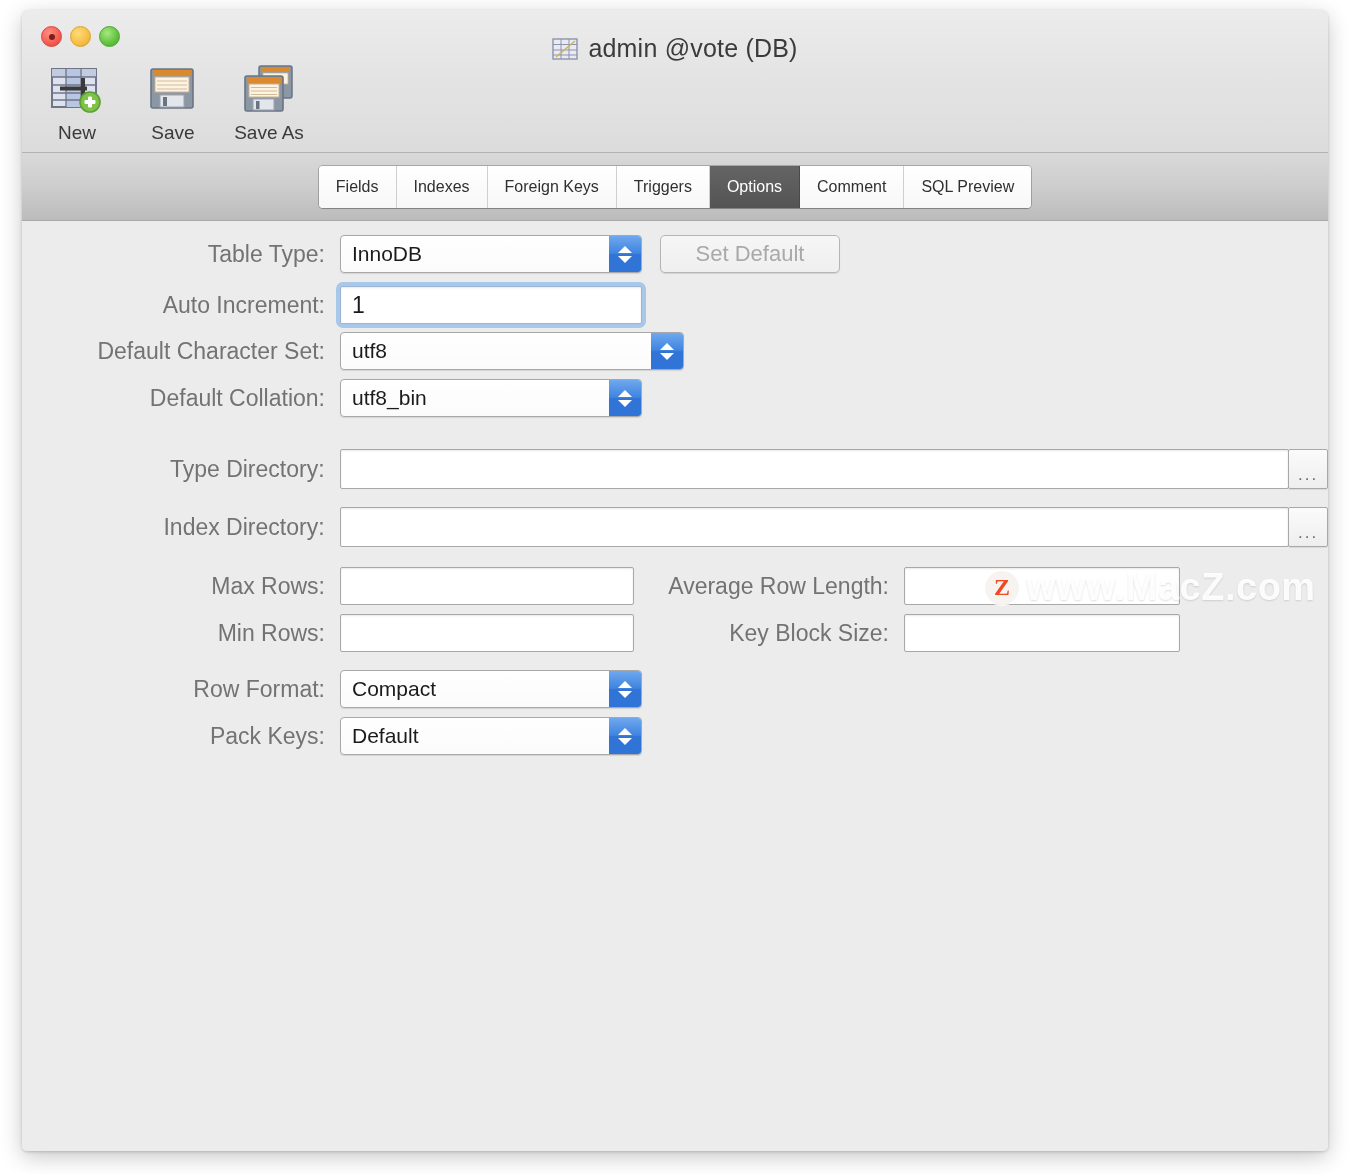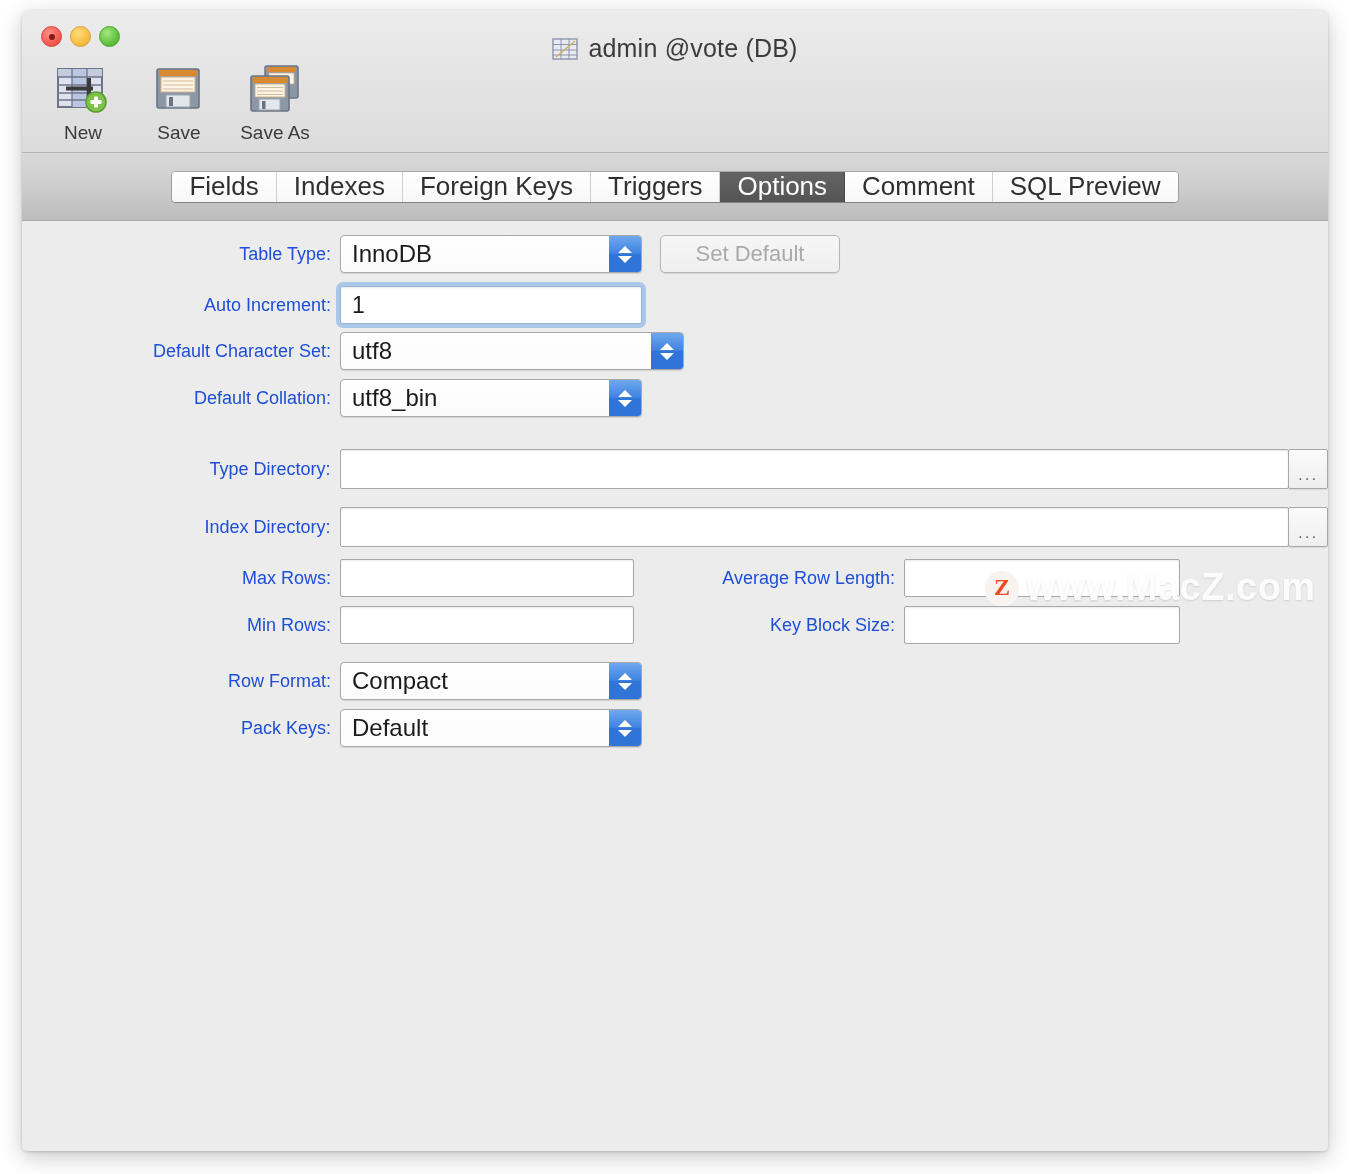"New" #toolbar { left: 21px -> 15px }
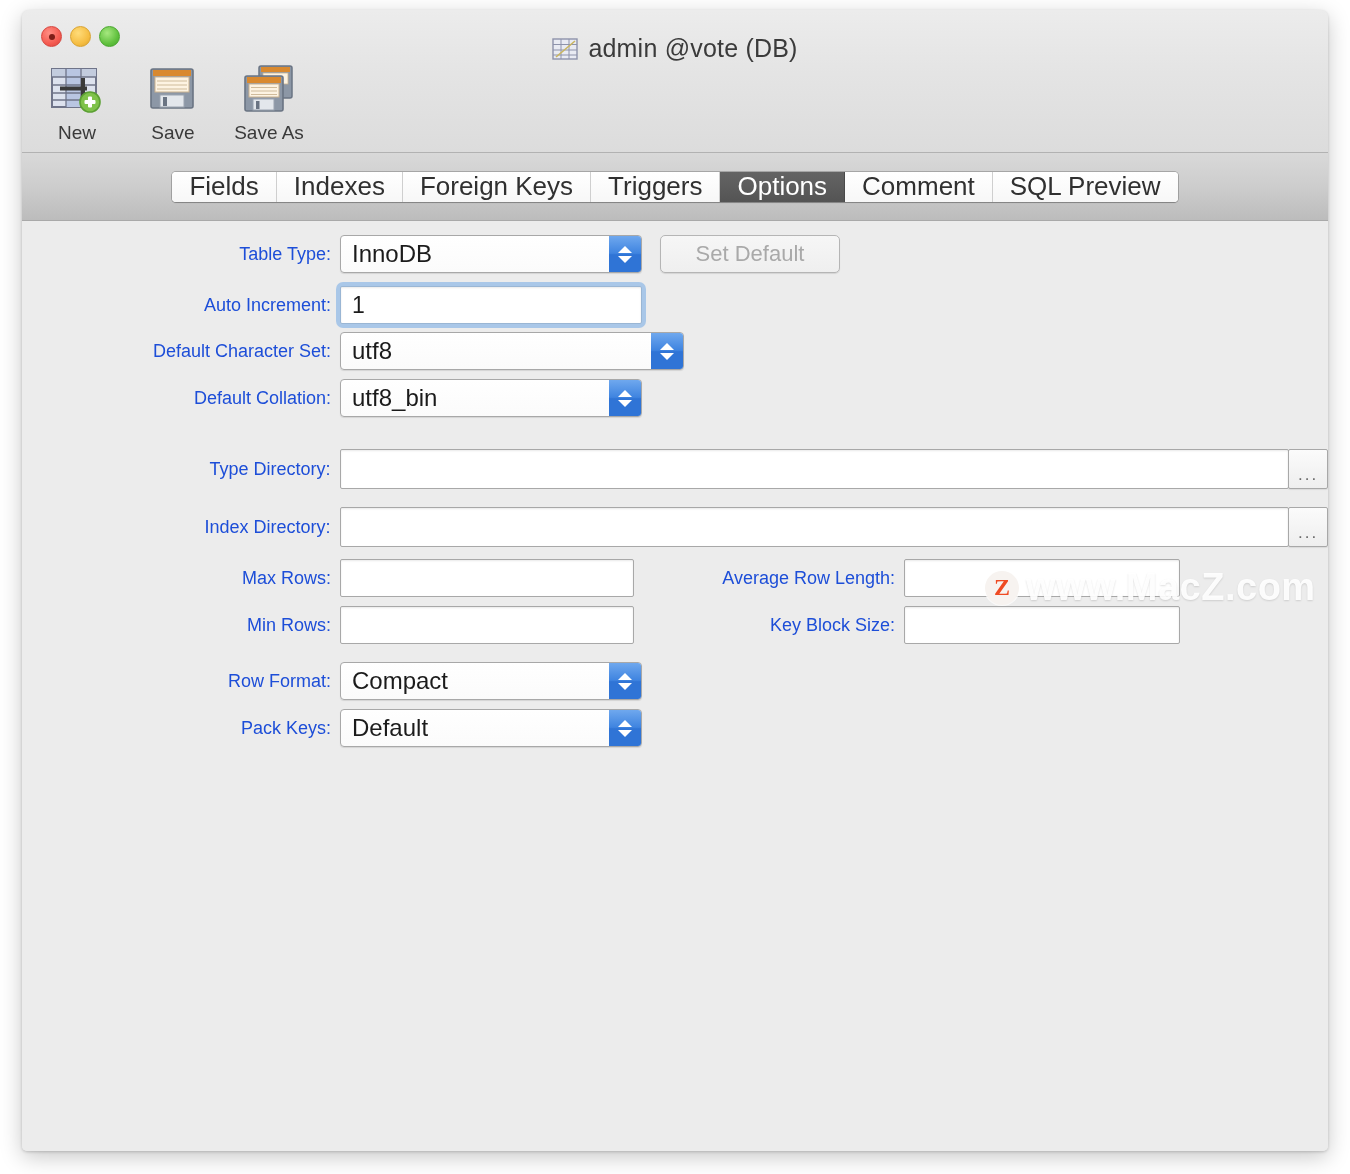"Fields" .tab { font-size: 26px -> 16px; height: 30px -> 42px }
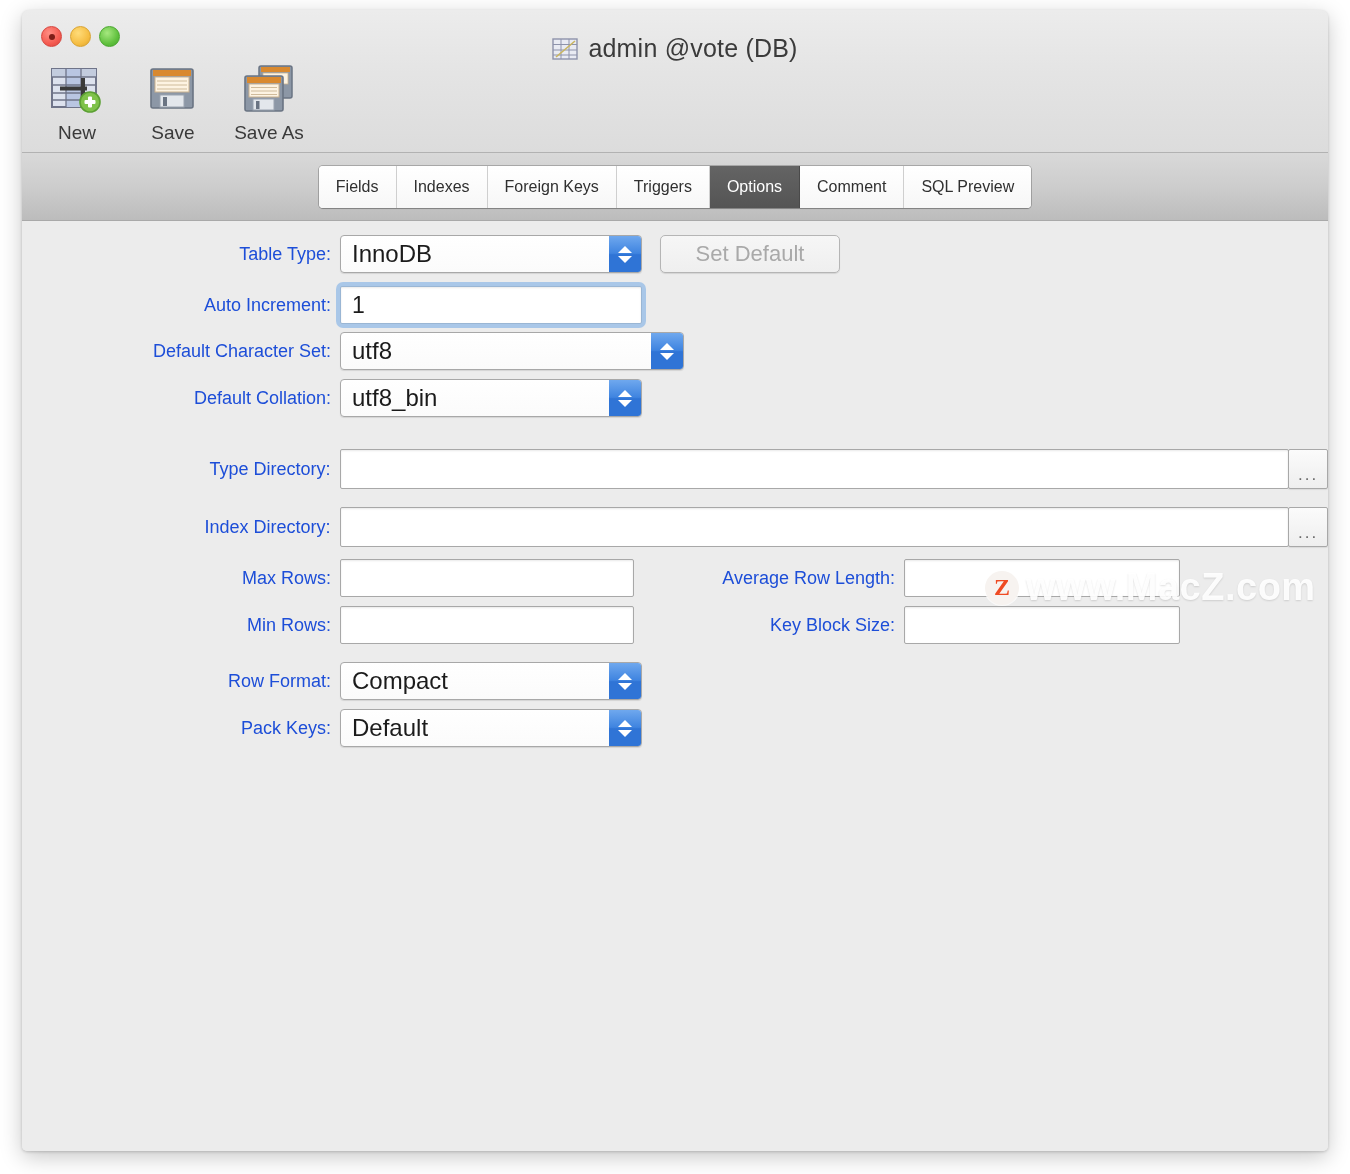"Table Type:" .lcol { color: #1d4ed8 -> #737373; font-size: 18px -> 23px; padding-right: 9px -> 15px }
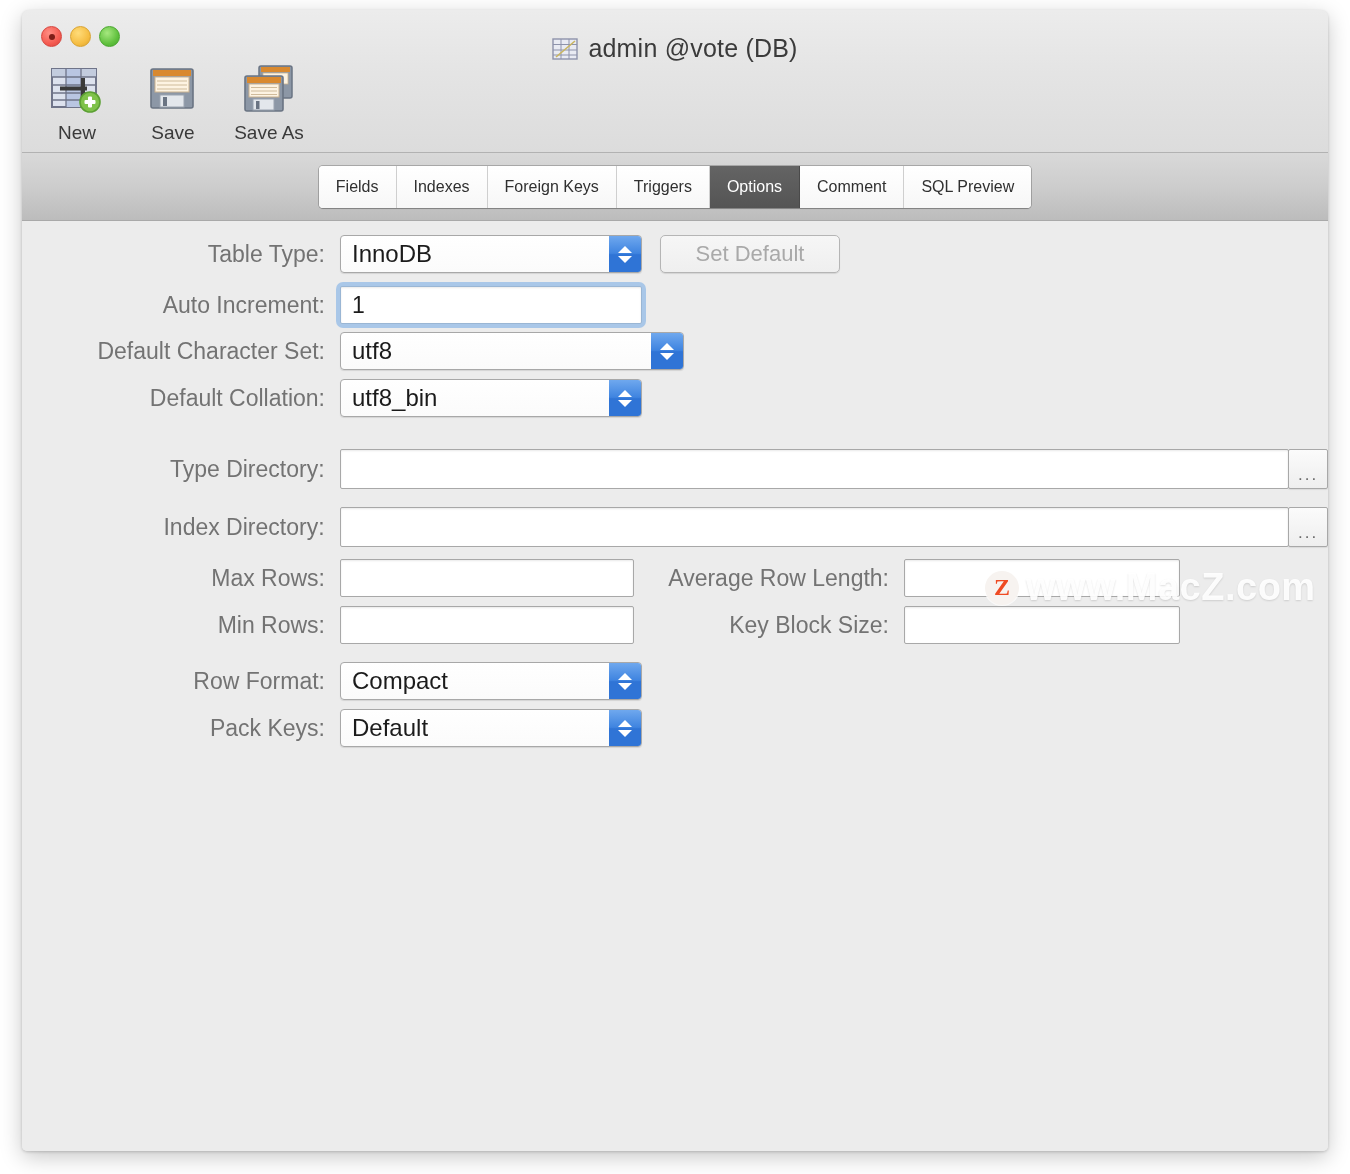"InnoDB" .popup { font-size: 24px -> 21px }
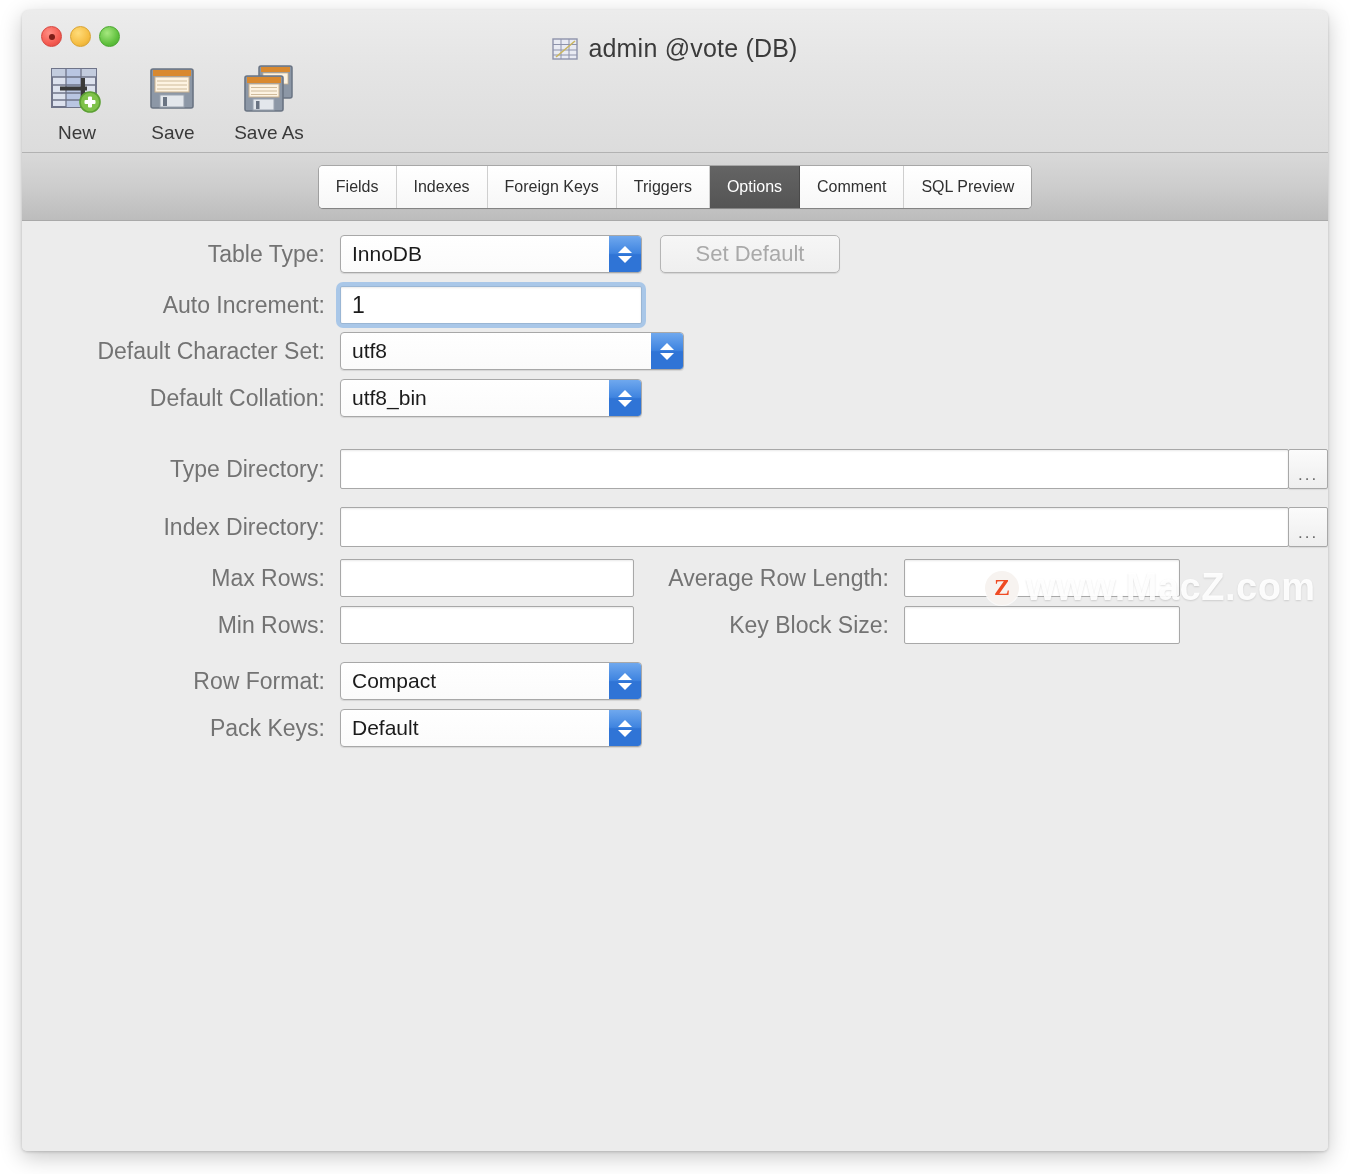"Index Directory:" div.row { margin-bottom: 12px -> 20px }
